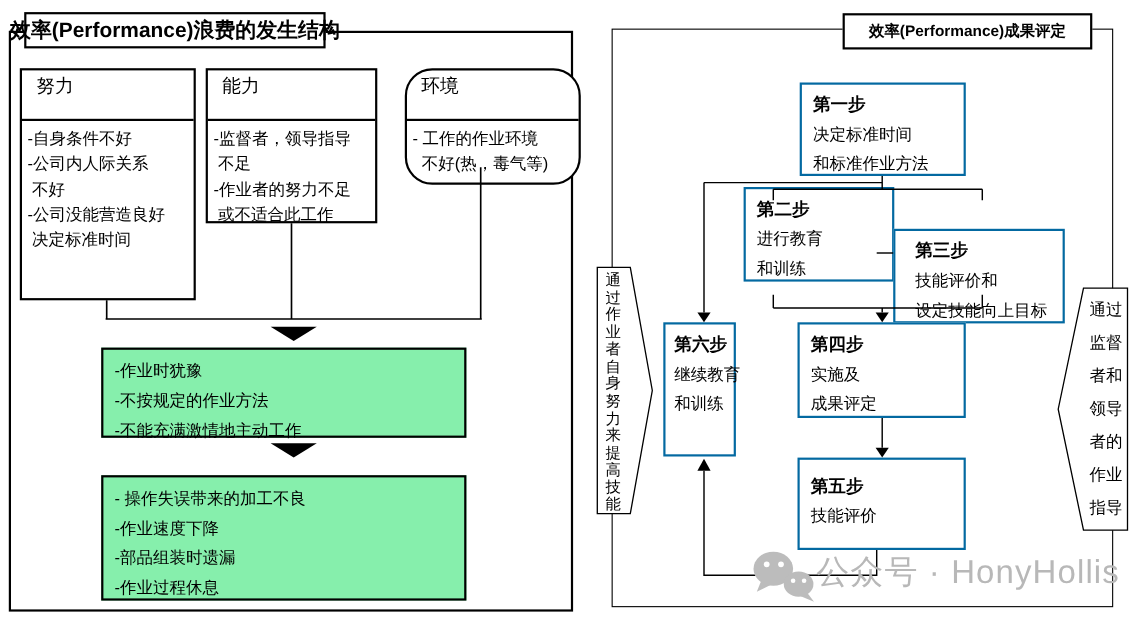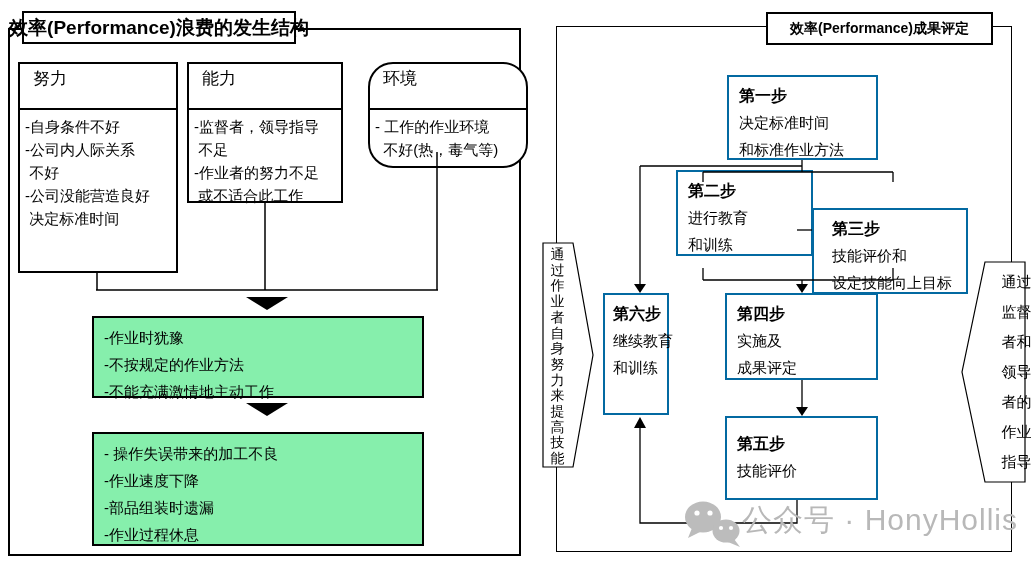"通过监督者和领导者的作业指导" .bannertext.right { margin-left: 11px -> none }
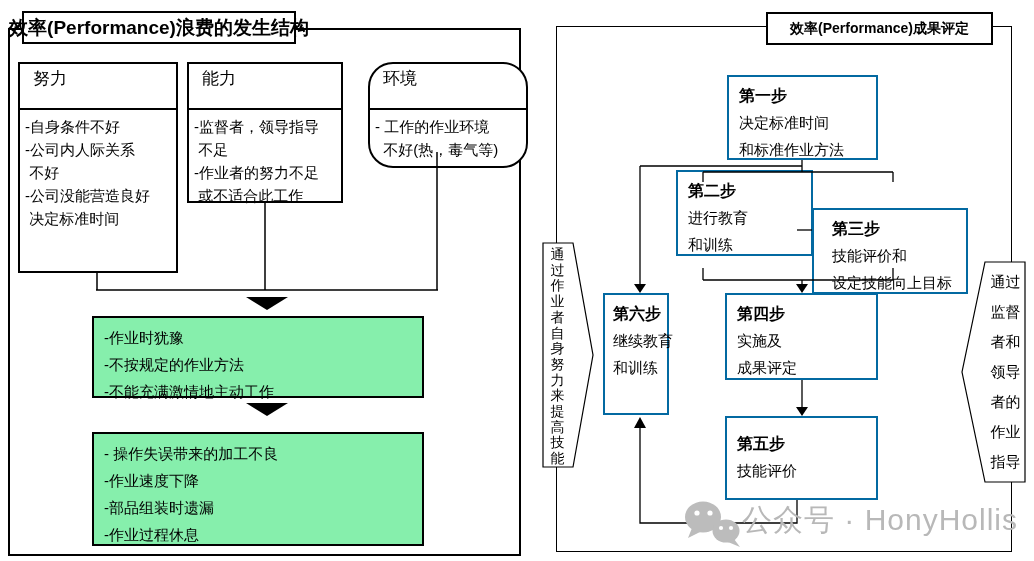"第五步" .step5pad { font-family: none -> Liberation Mono, monospace }
